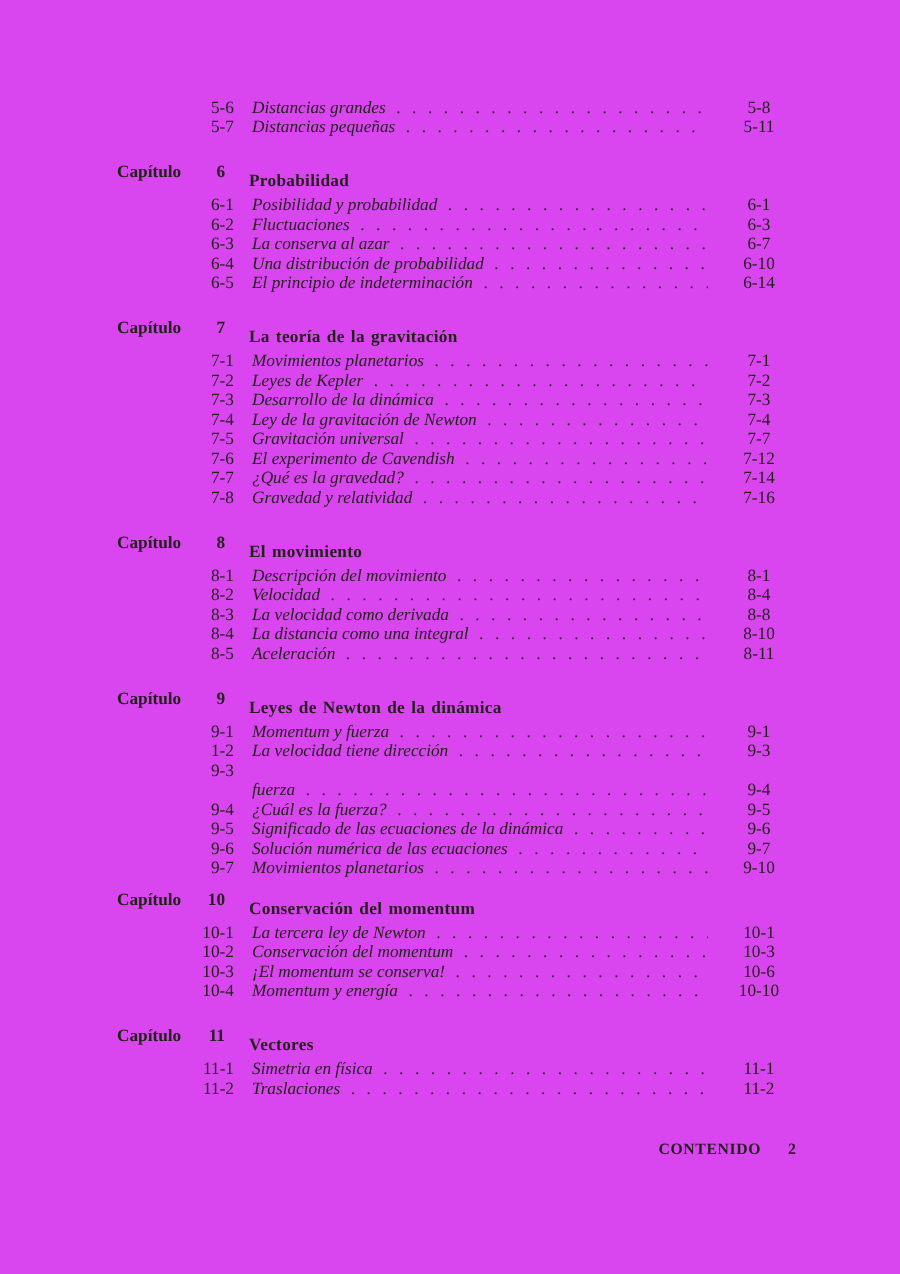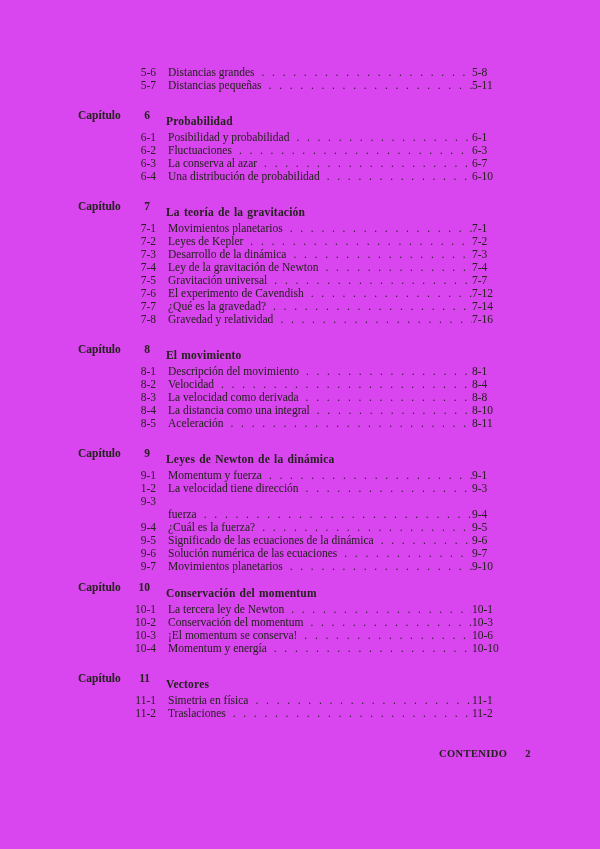"Distancias grandes" .item-title { font-style: none -> italic }
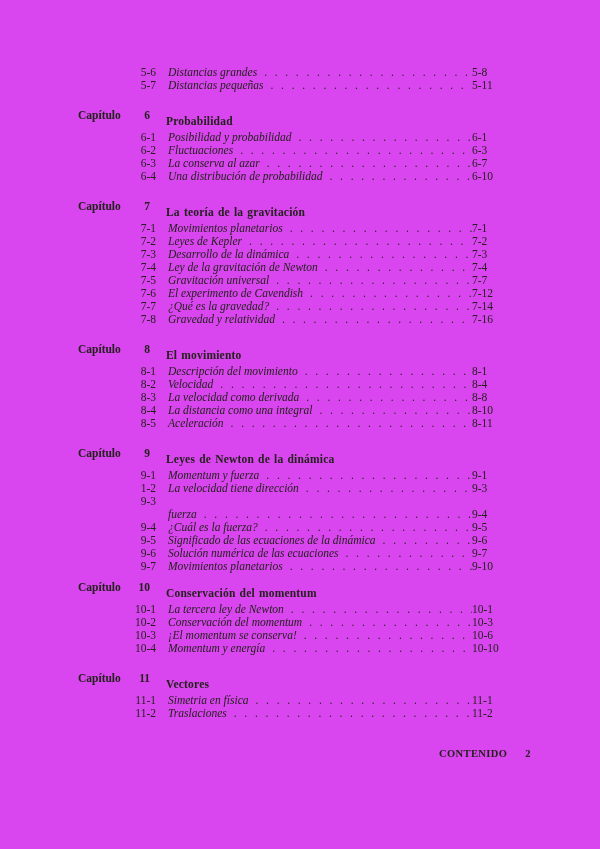"5-8" .item-page { text-align: left -> center }
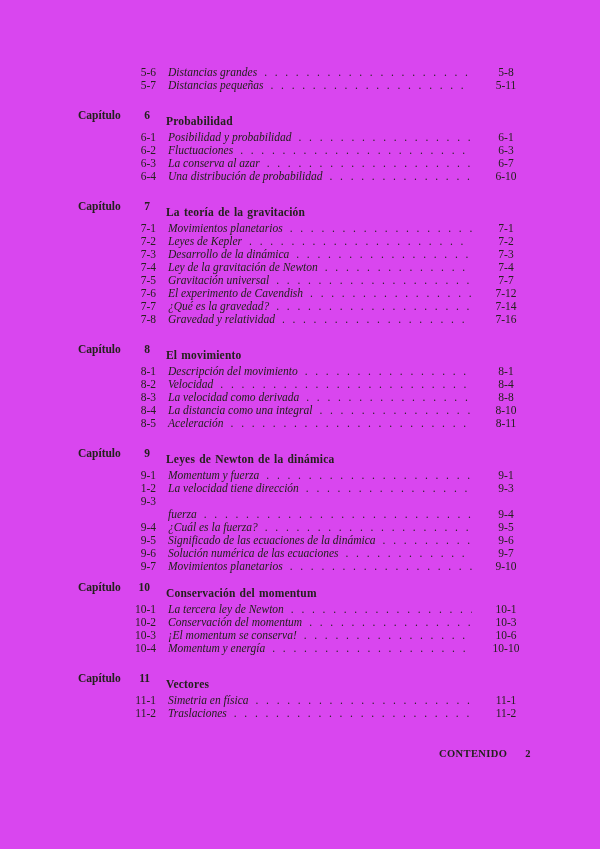"6-5" div.item-row { html: none -> <div> <span>6-5</span> <span>El principio de indeterminación</span> <span></span> <span>6-14</span> </div> }
